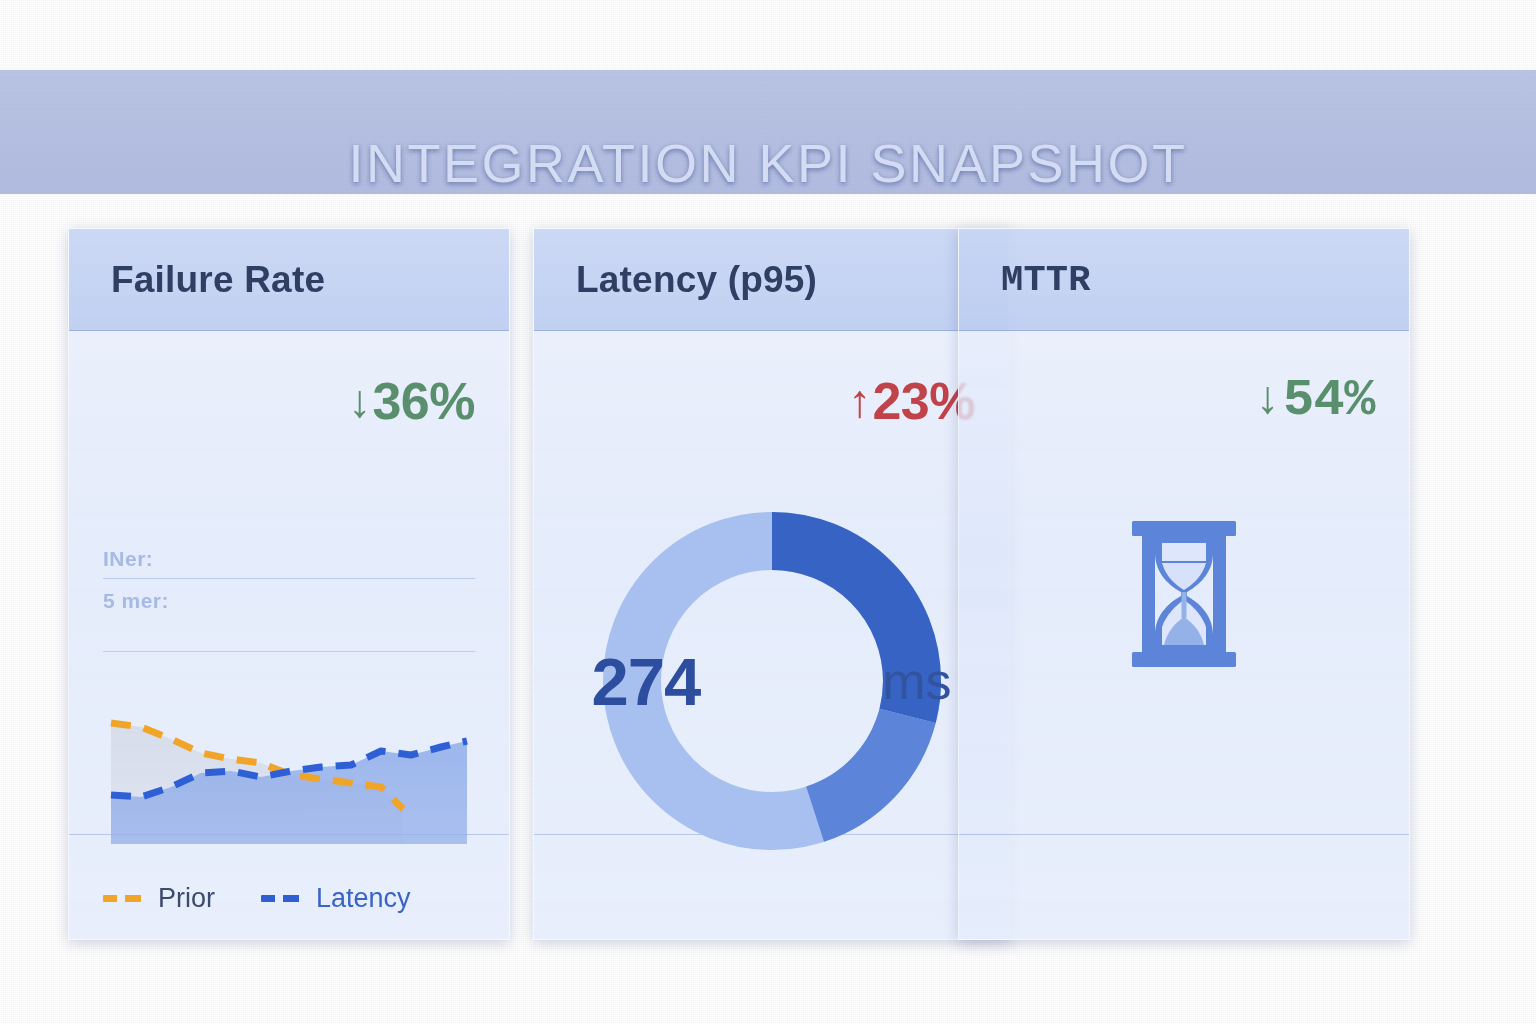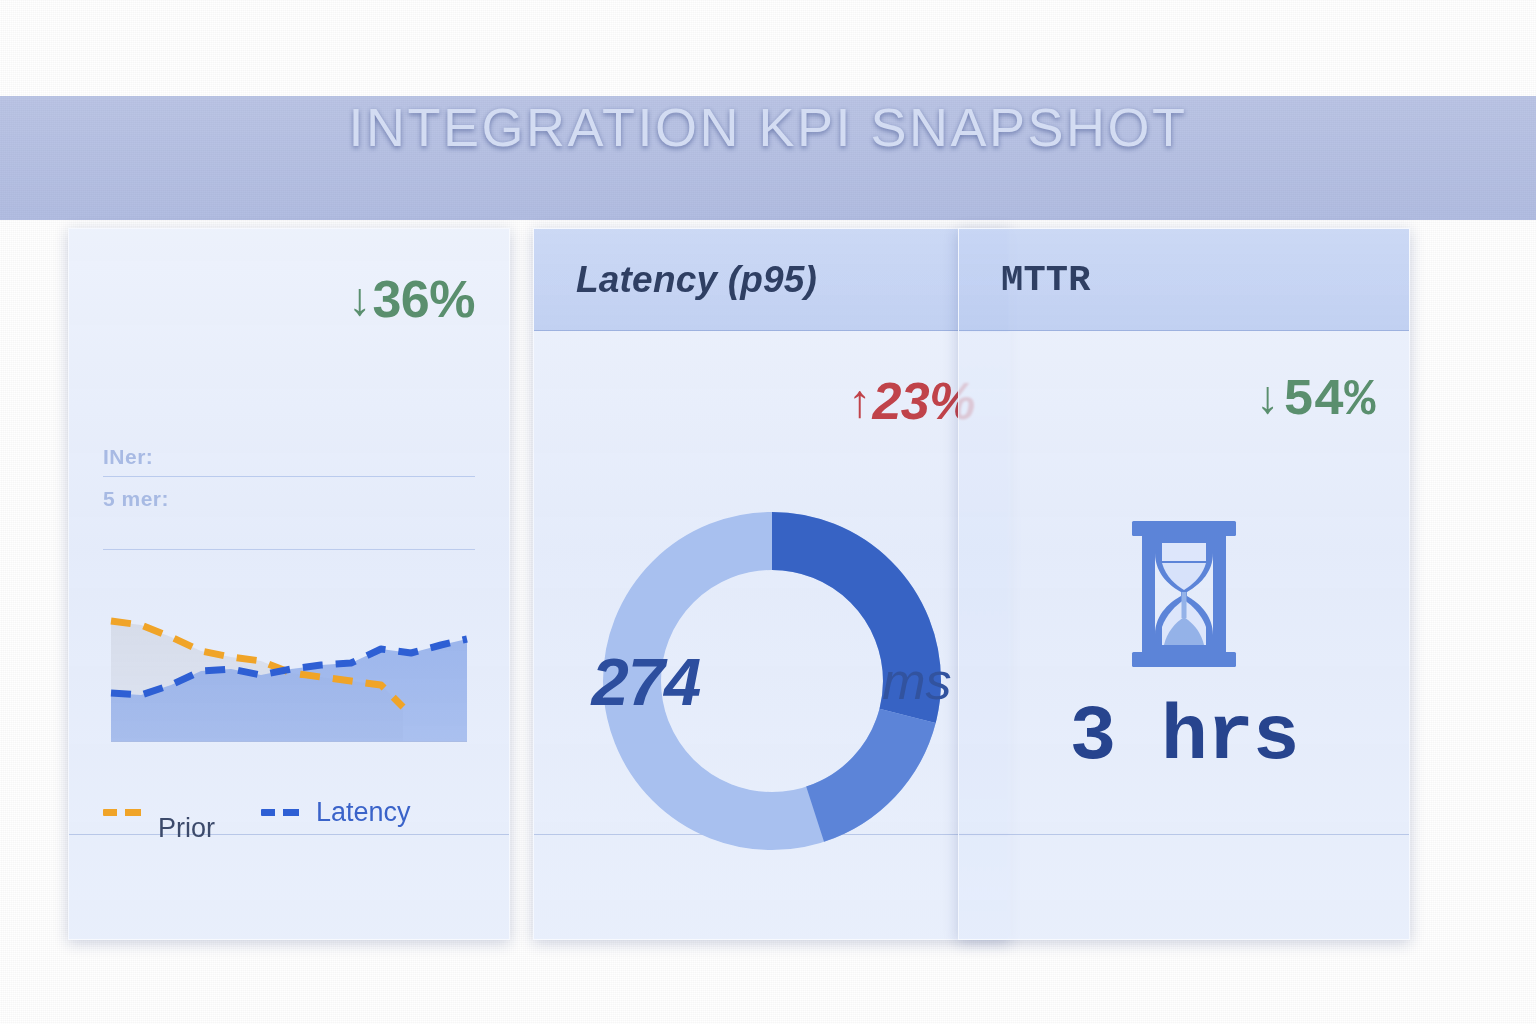"INTEGRATION KPI SNAPSHOT" #header-band { align-items: flex-start -> flex-end; margin-top: 26px -> none }
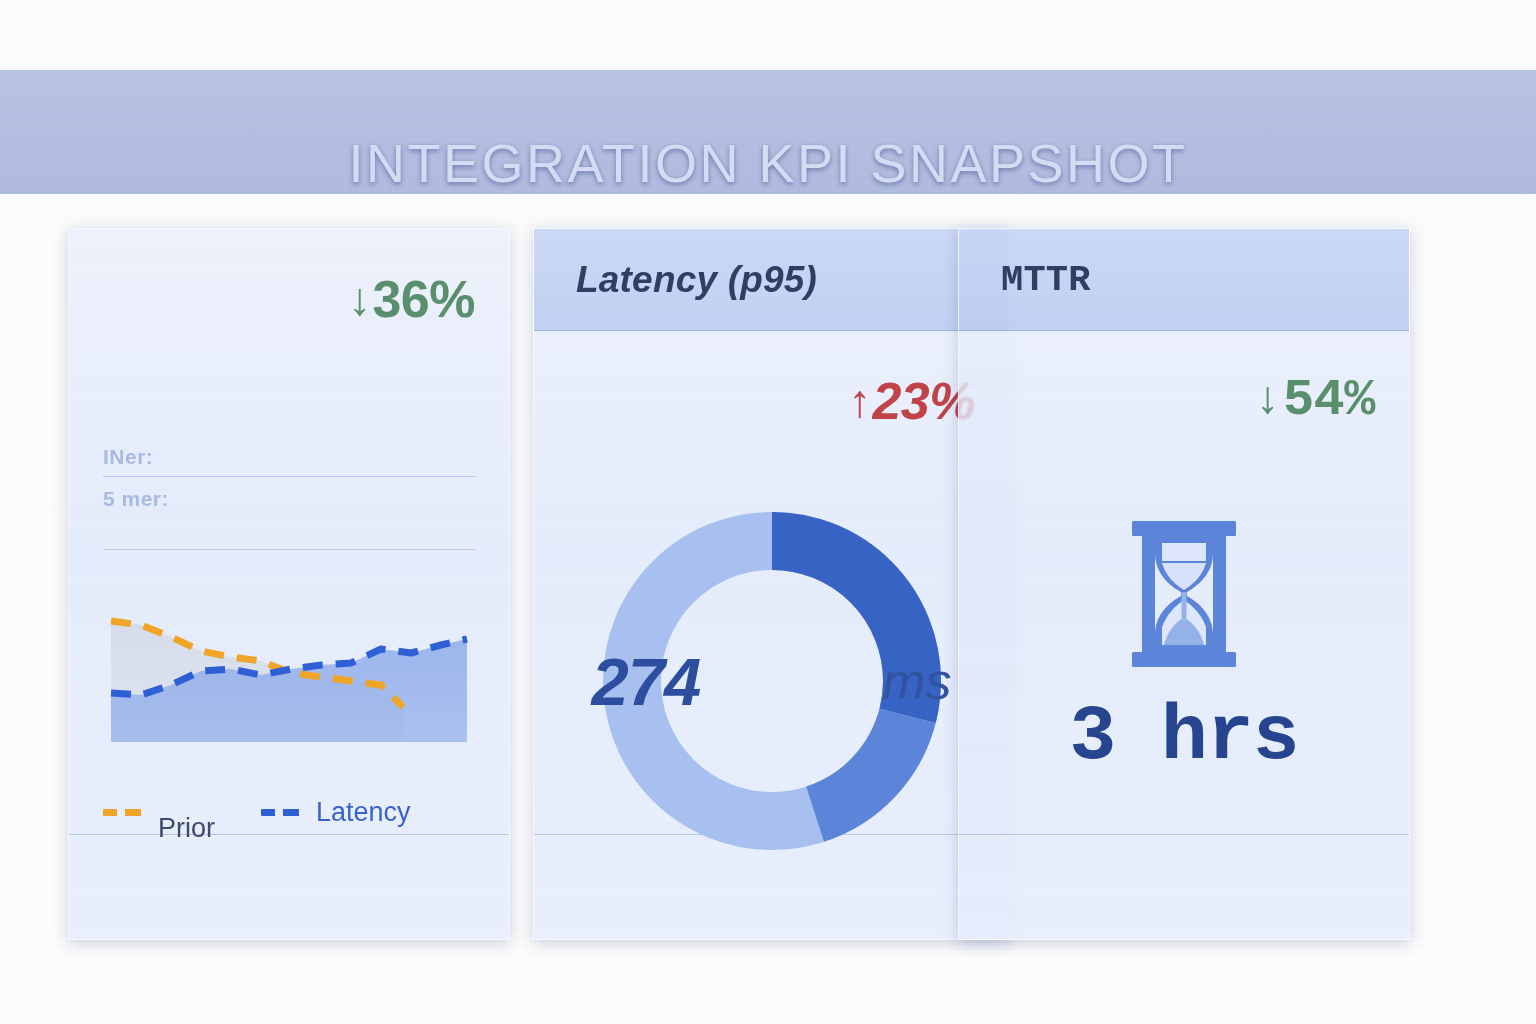"Failure Rate" div.card-header { html: none -> <div> <div>Failure Rate</div> </div> }
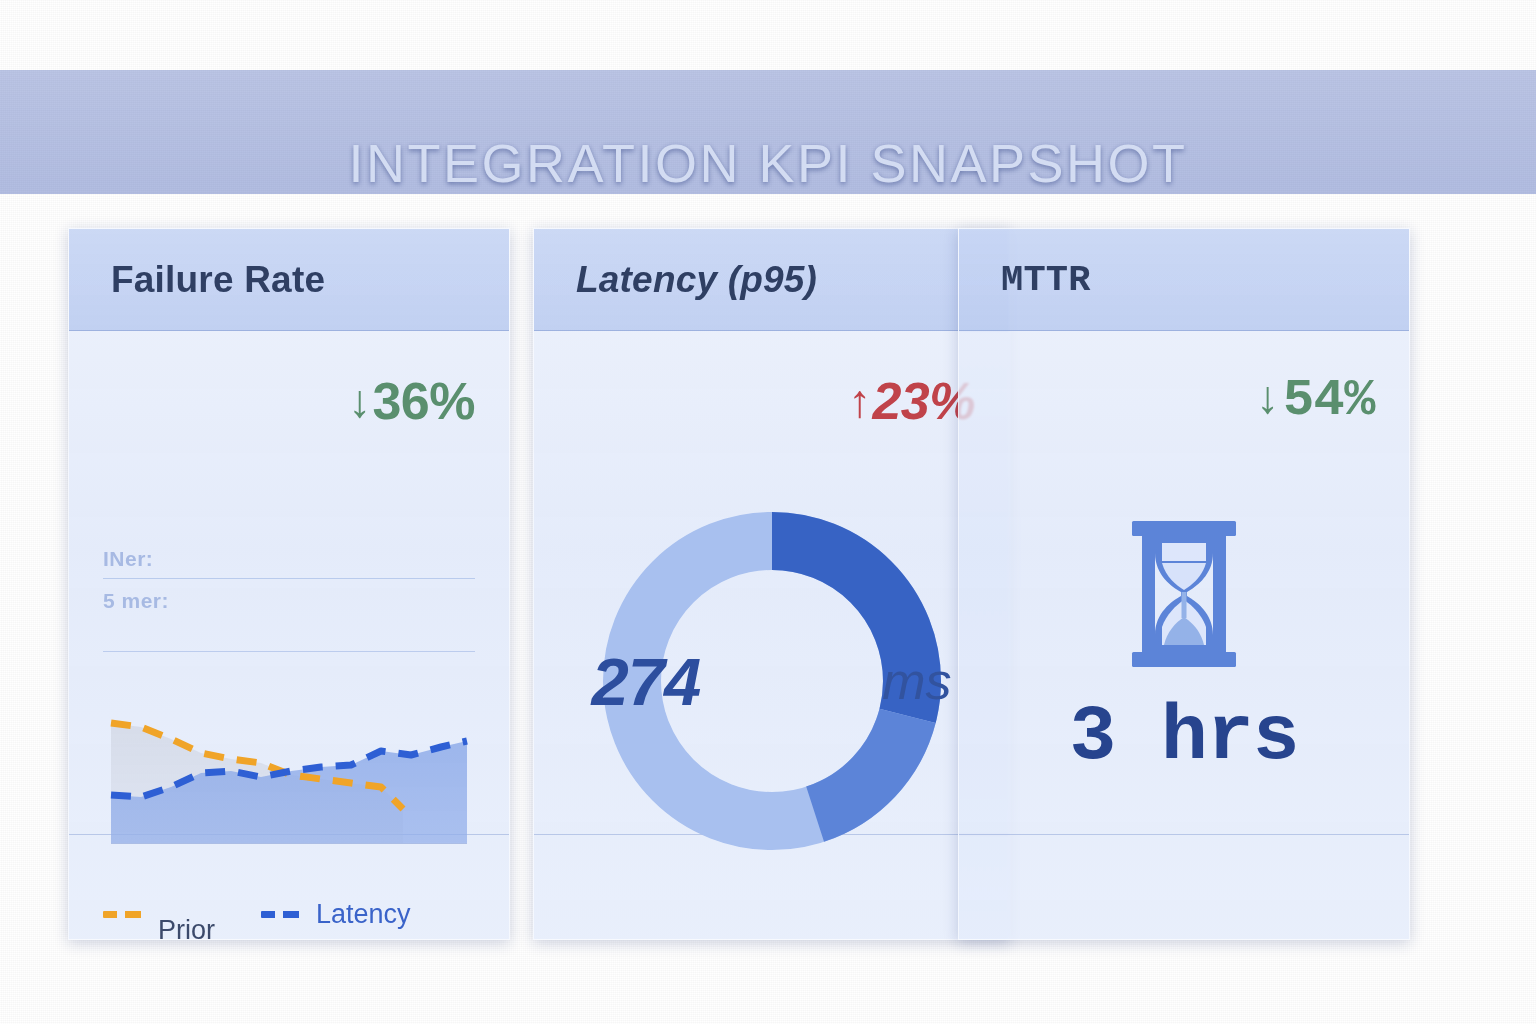"Latency (p95)" #card-latency { font-style: italic -> none }
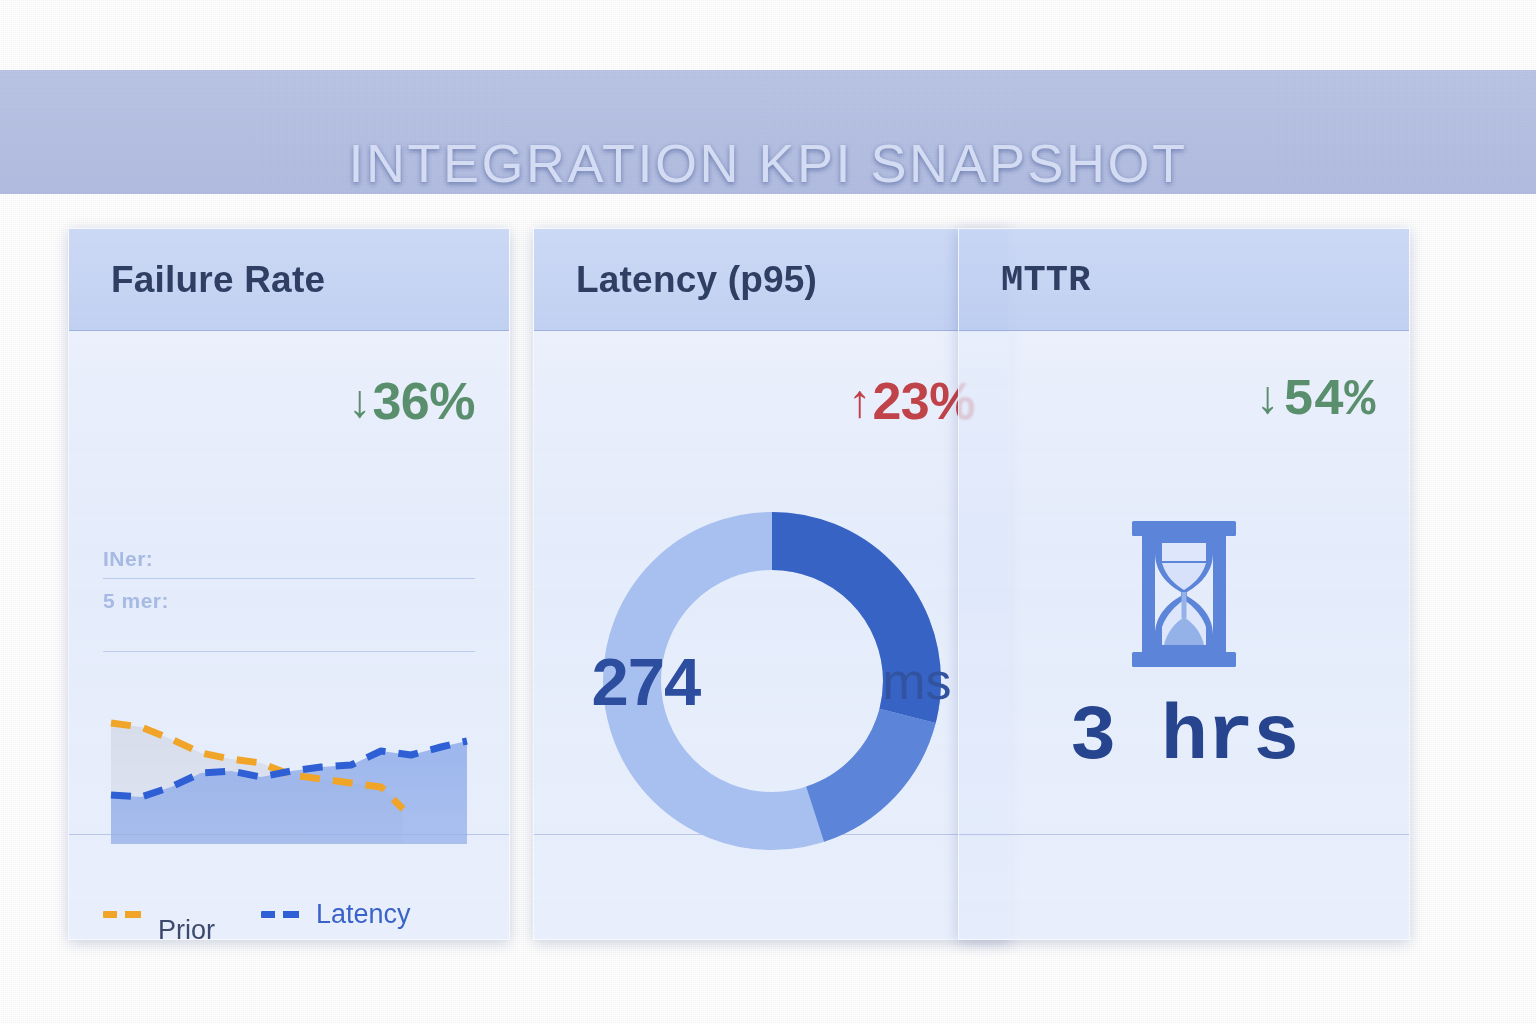"3 hrs" div { html: <div>3 hrs</div> -> none }
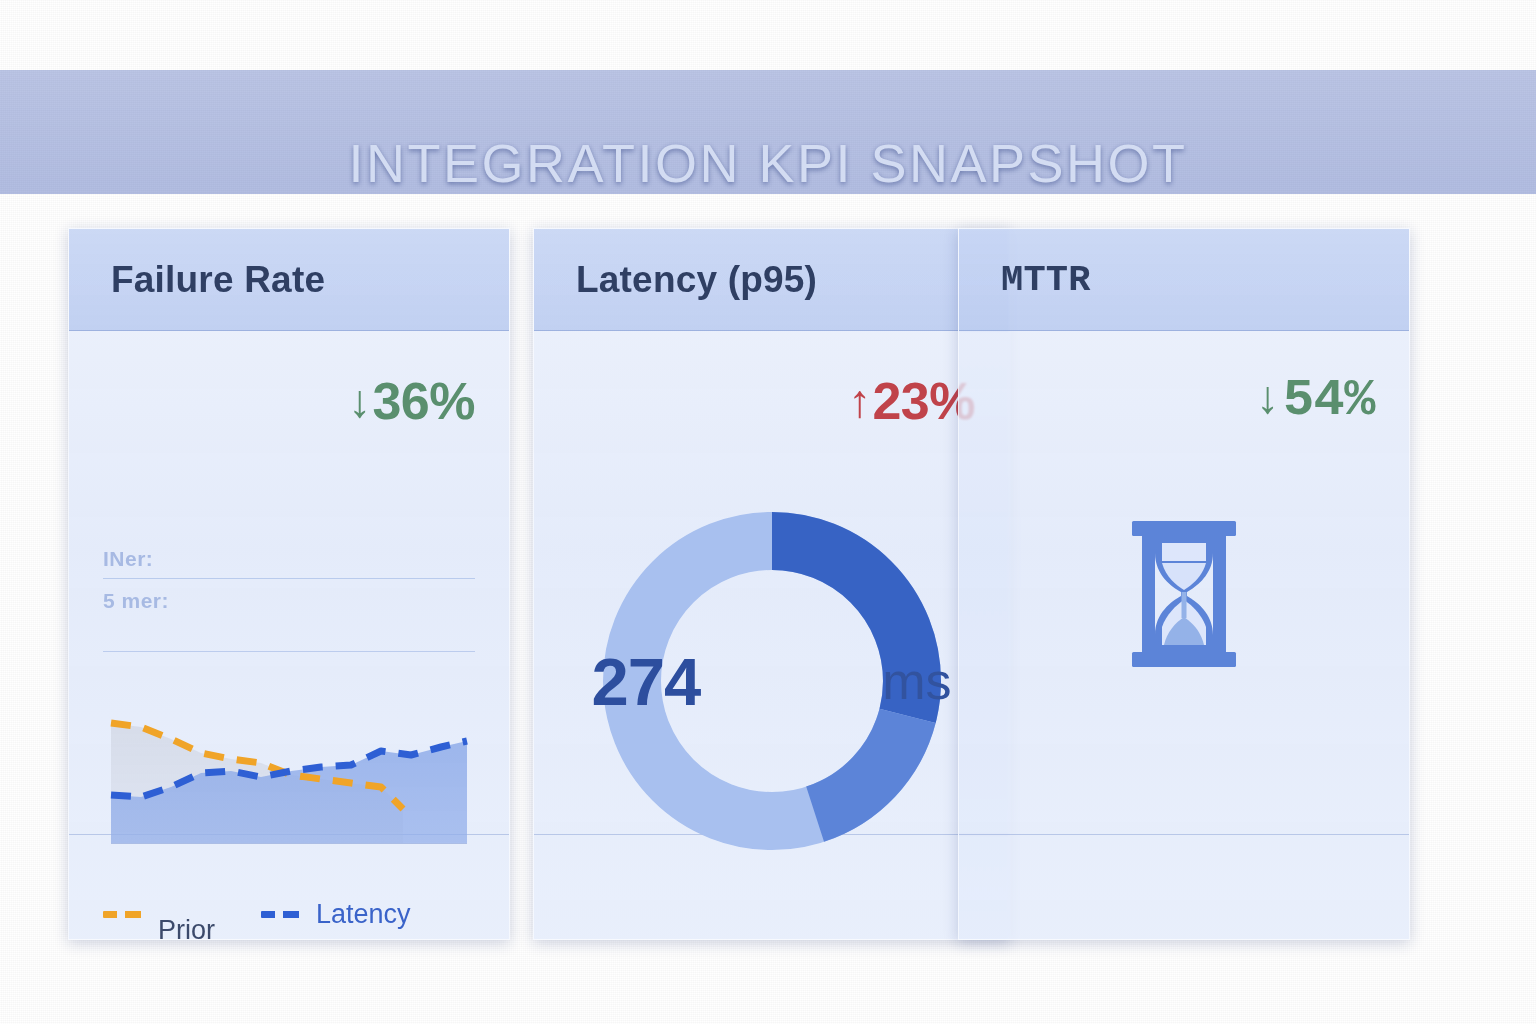"Prior" #legend-prior .legend-label { margin-top: 32px -> none }
